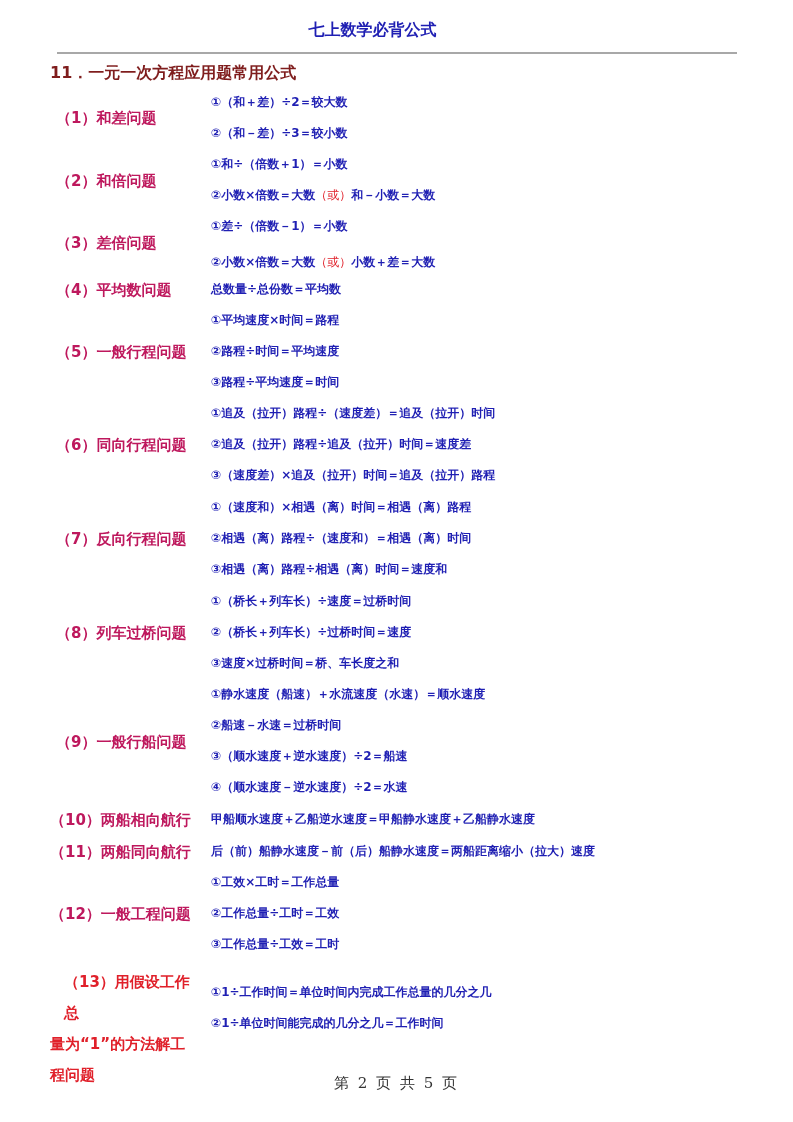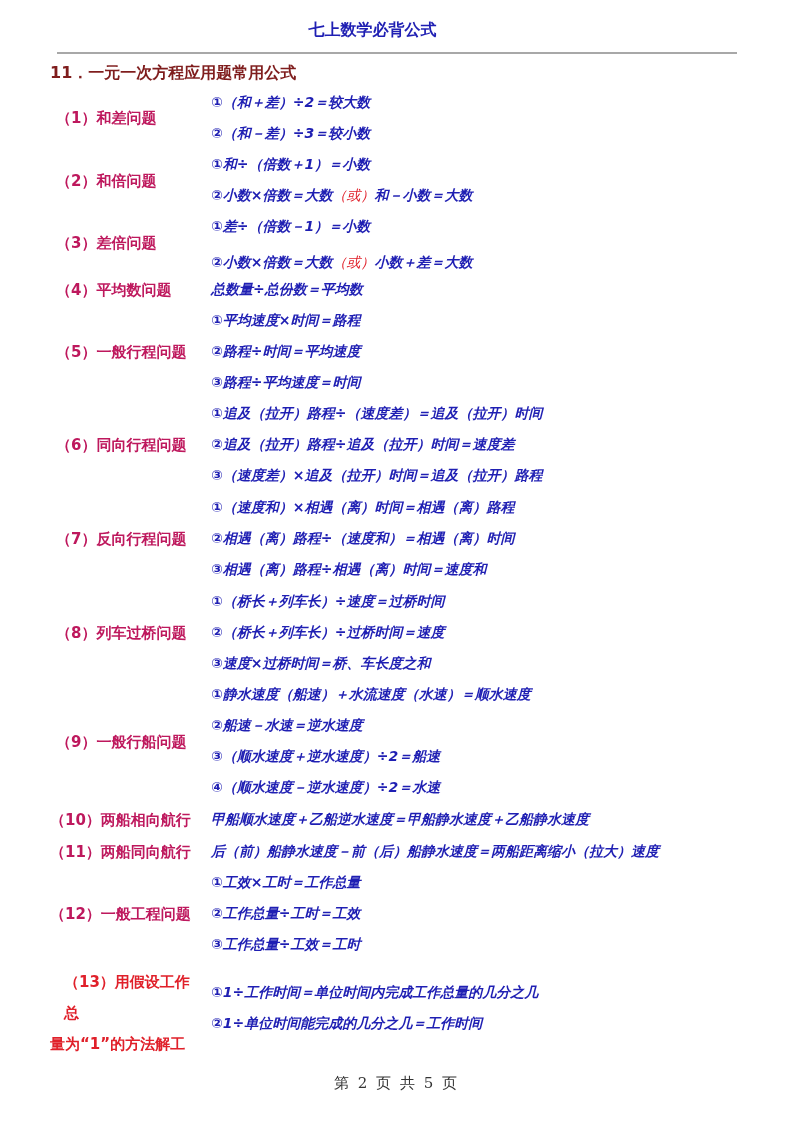"①（和＋差）÷2＝较大数" .f { font-size: 14px -> 12px; font-style: italic -> none }
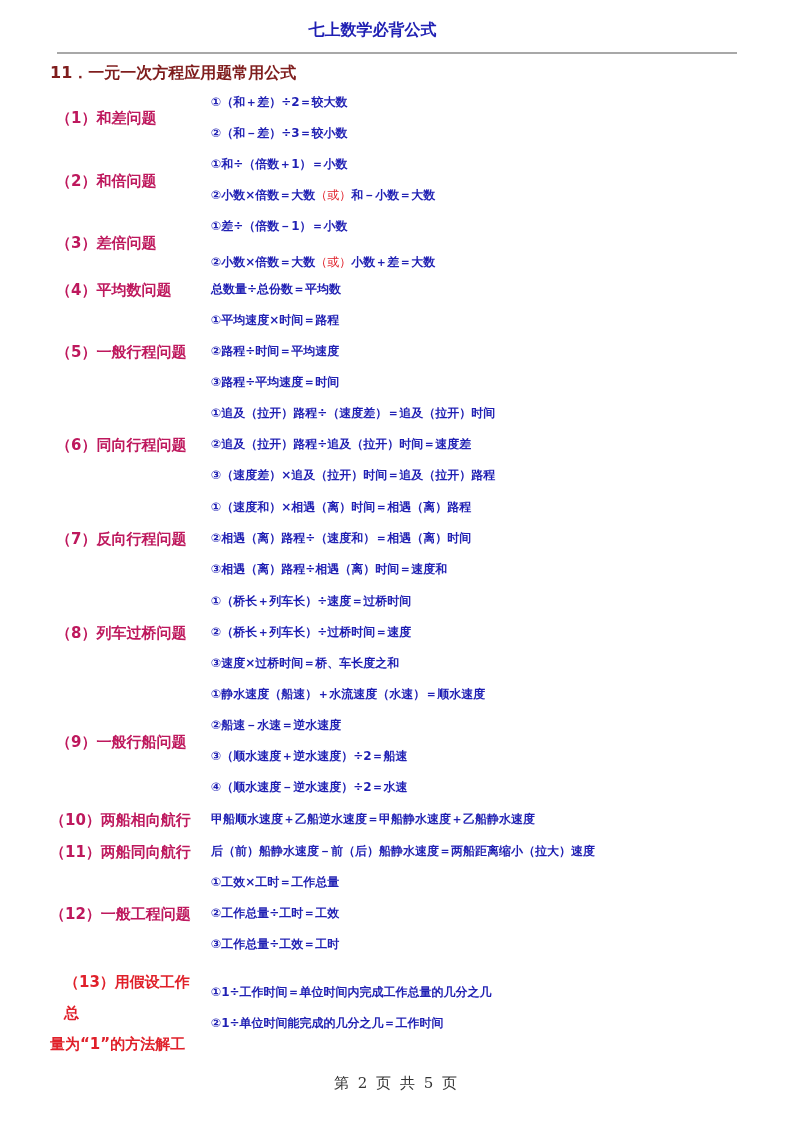"②船速－水速＝逆水速度" div.f { text: 逆水速度 -> 过桥时间 }
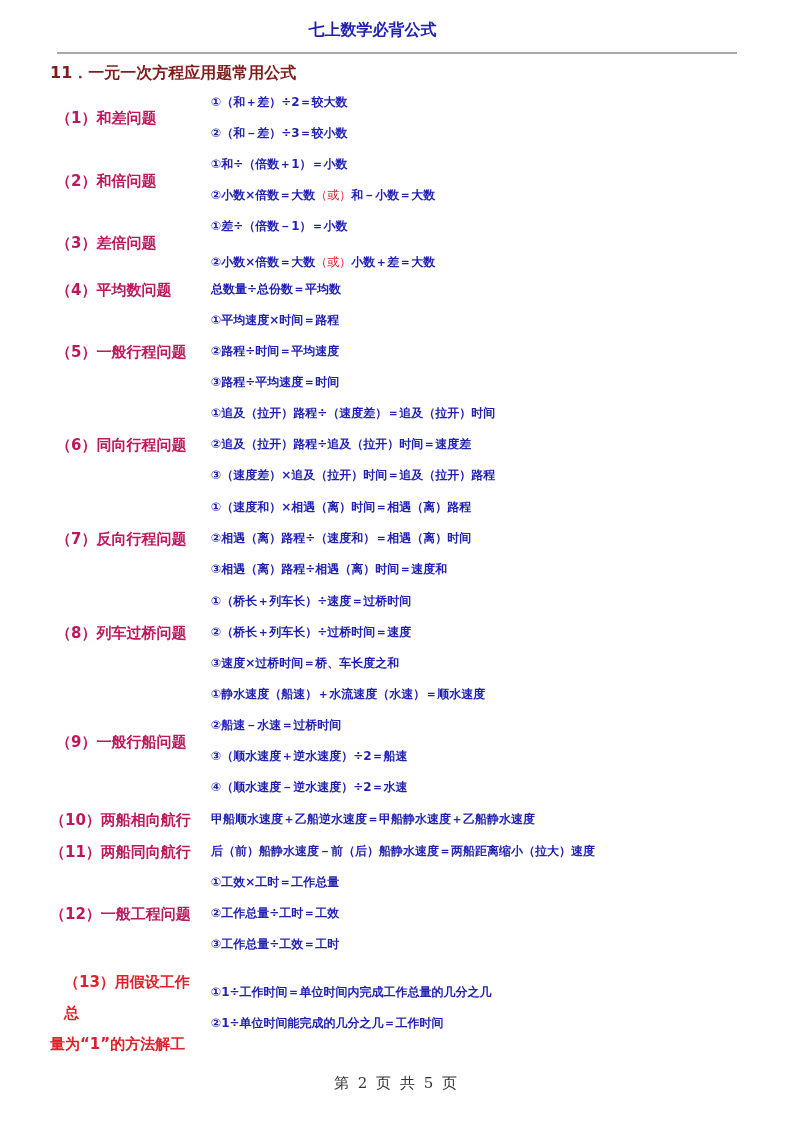"程问题" div { html: none -> <div>程问题</div> }
